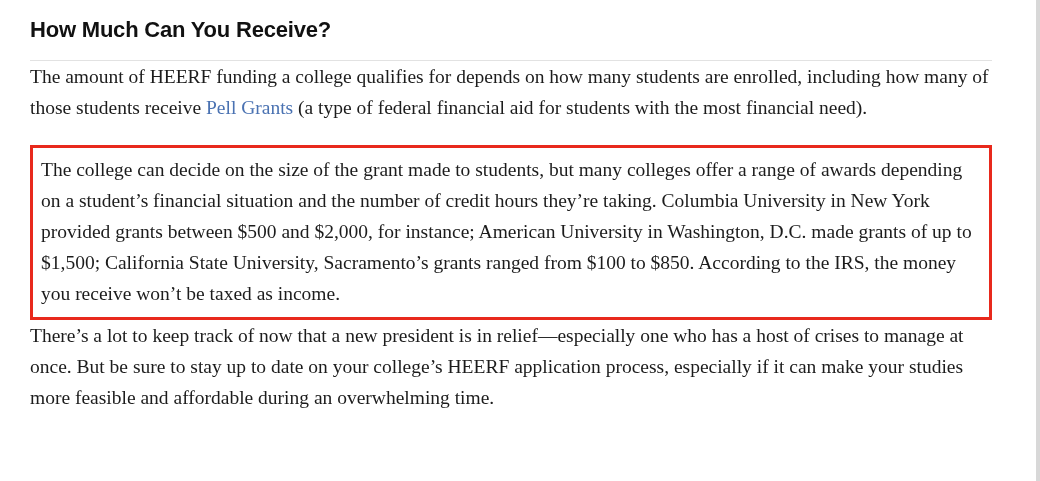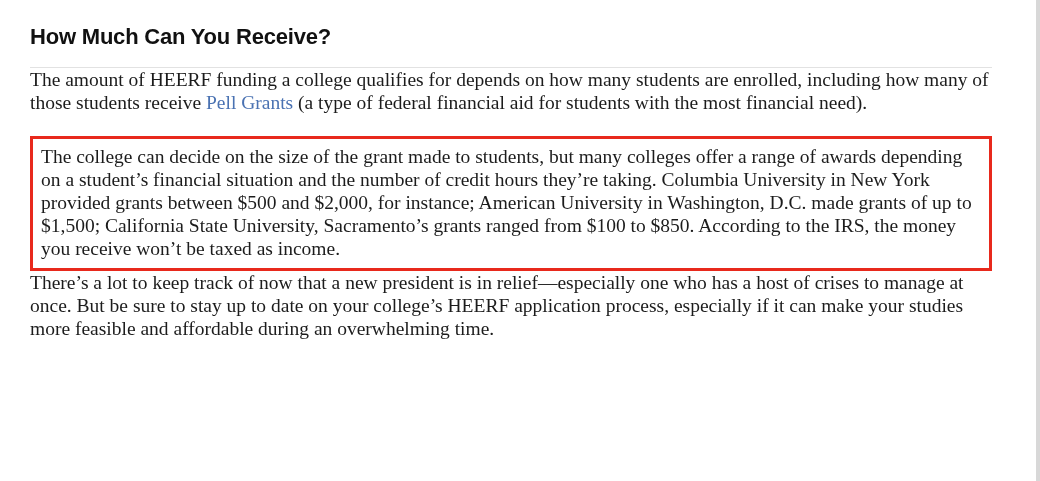"How Much Can You Receive?" .content { top: 15px -> 8px }
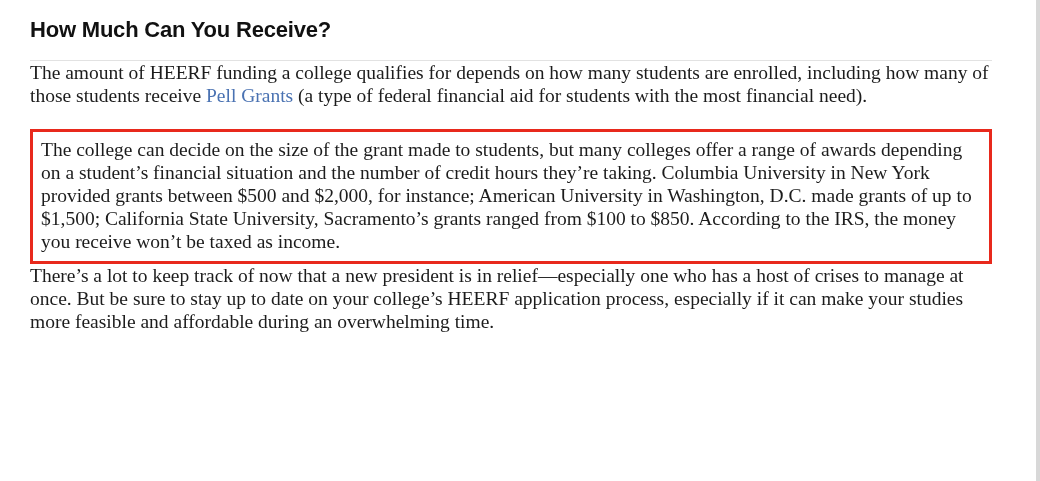"The amount of HEERF funding" p.para { line-height: 23px -> 31px }
